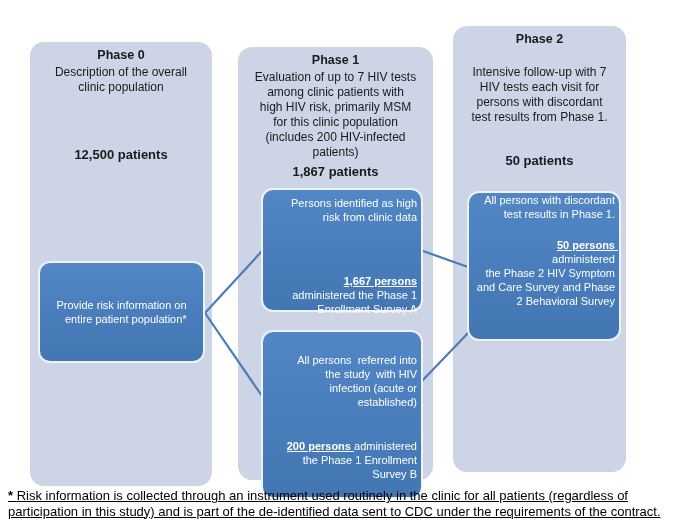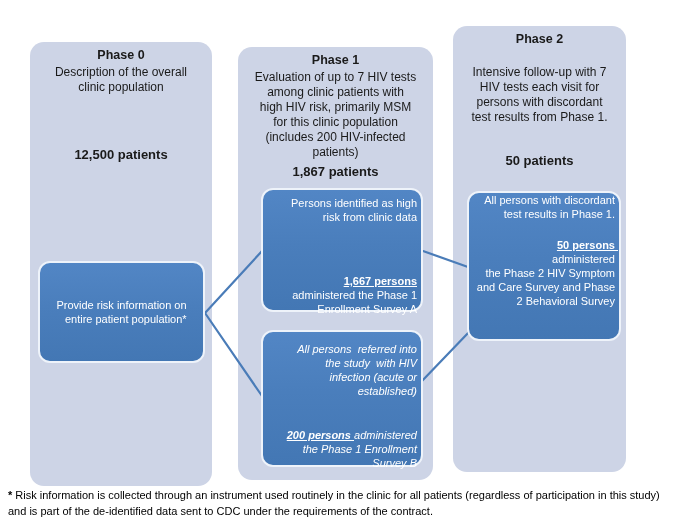"All persons referred into" div.dark-box { font-style: italic -> none; height: 137px -> 169px; padding-top: 10px -> 21px }
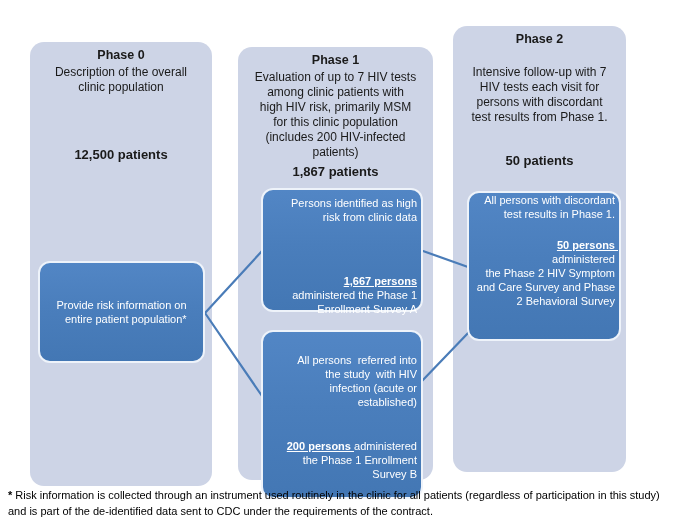"* Risk information is collected" .footnote { font-size: 11px -> 13px; text-decoration: none -> underline }
